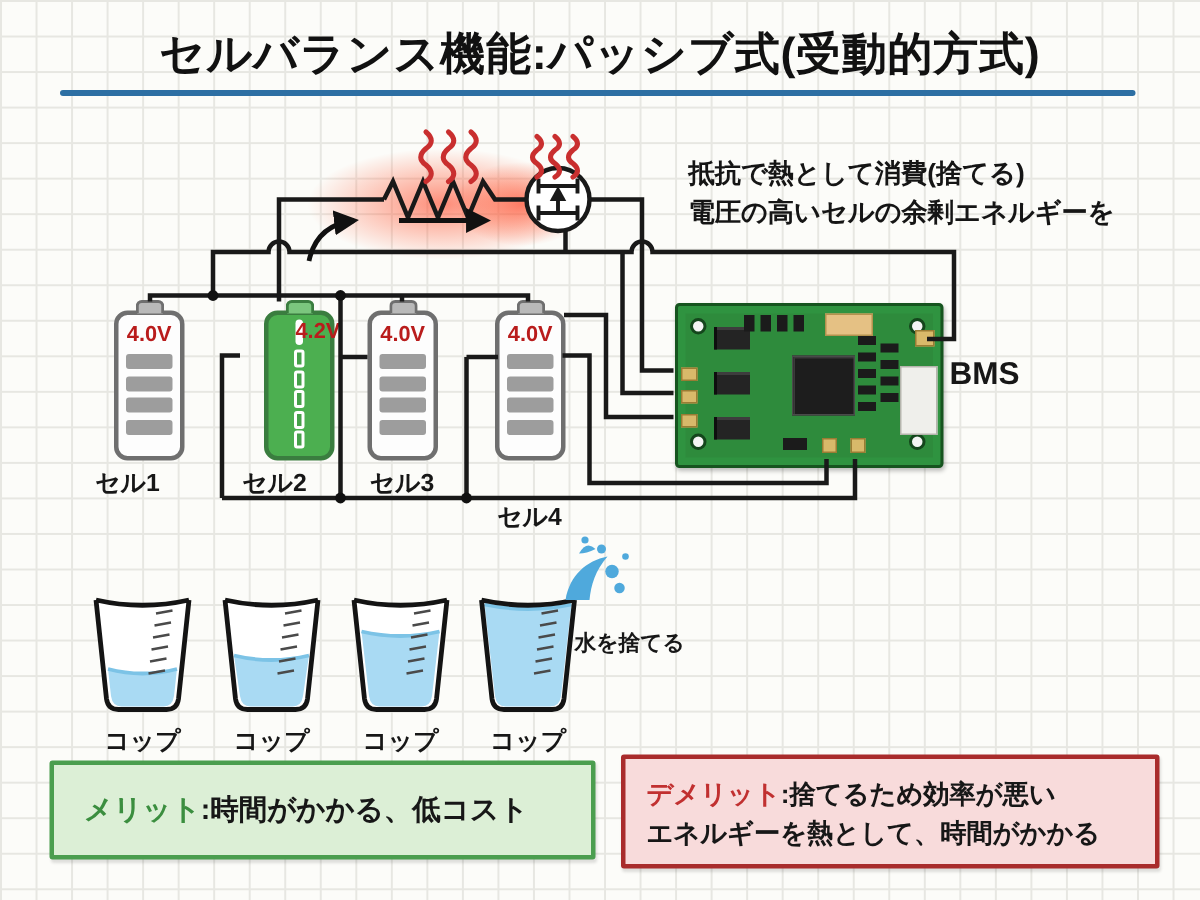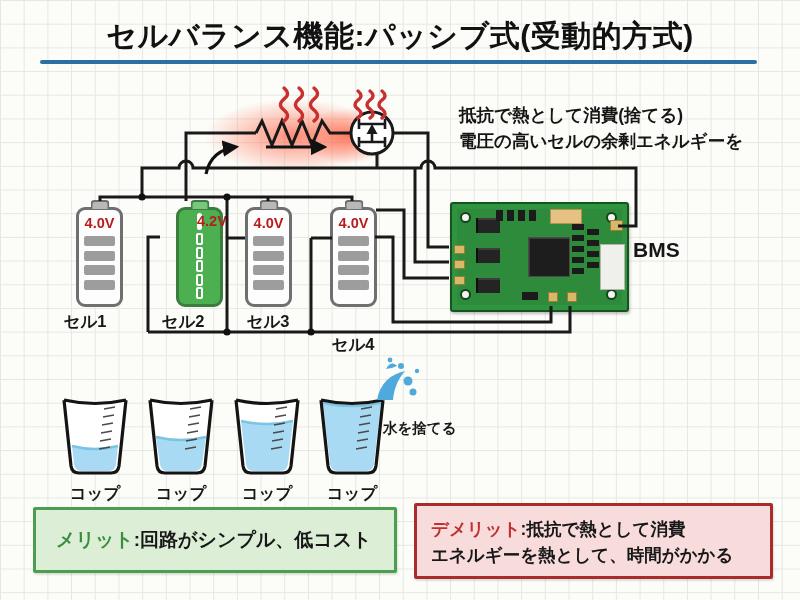":回路がシンプル、低コスト" span { text: :回路がシンプル -> :時間がかかる }
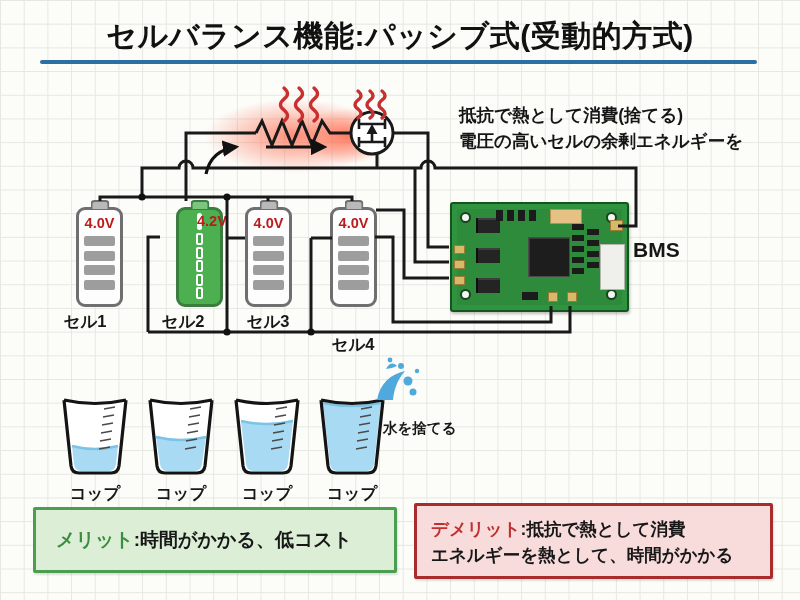":抵抗で熱として消費" span { text: :抵抗で熱として消費 -> :捨てるため効率が悪い }
